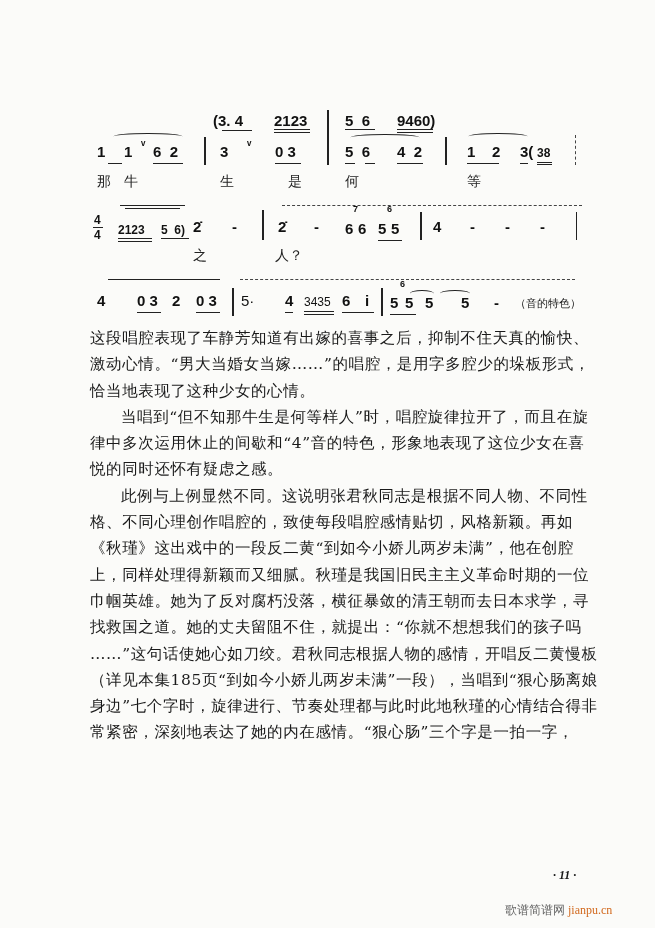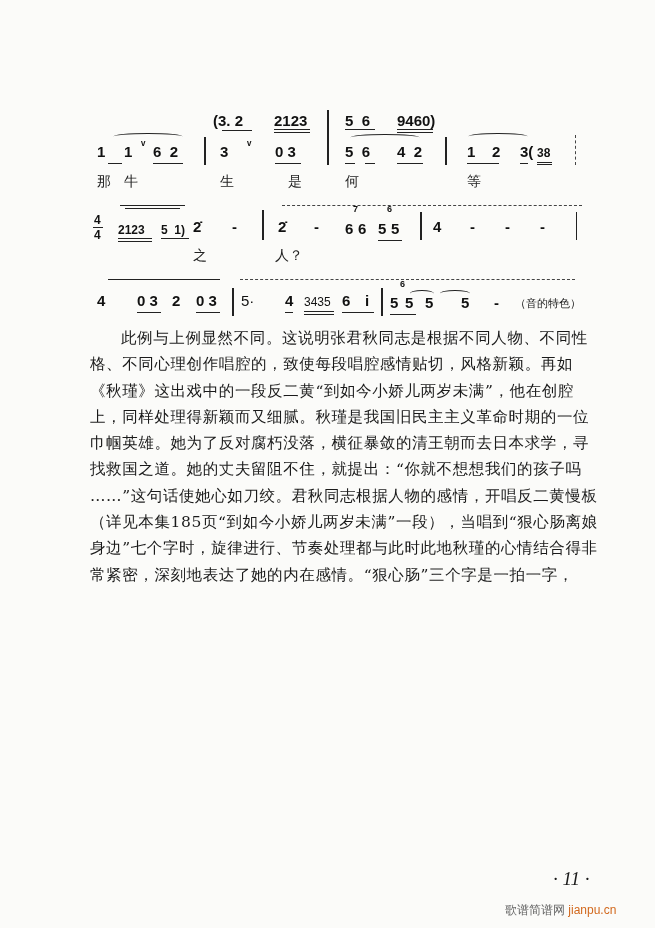"(3. 2" span.abs { text: 2 -> 4 }
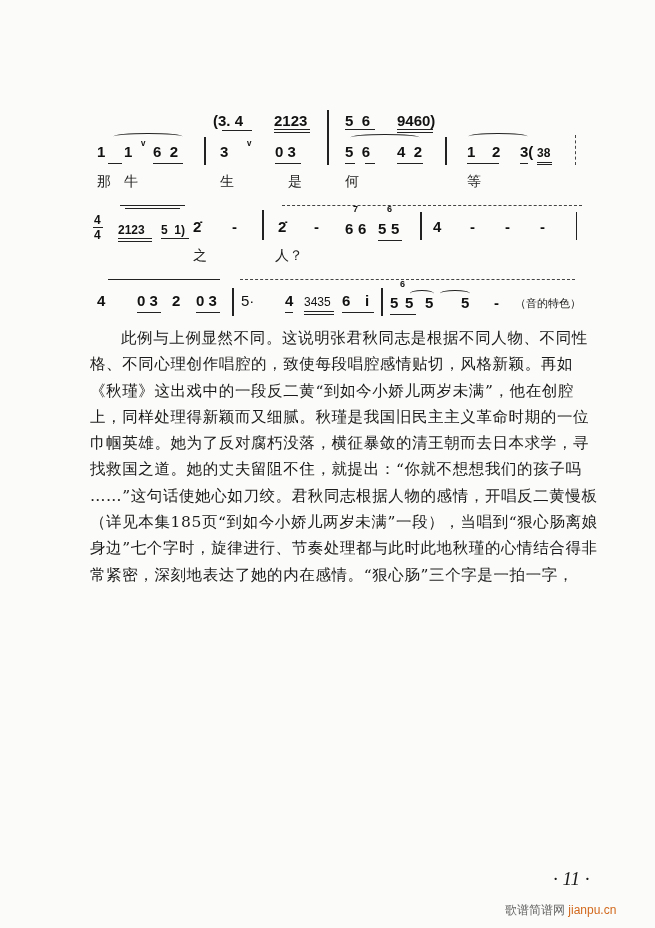"5 1)" span.abs { text: 1 -> 6 }
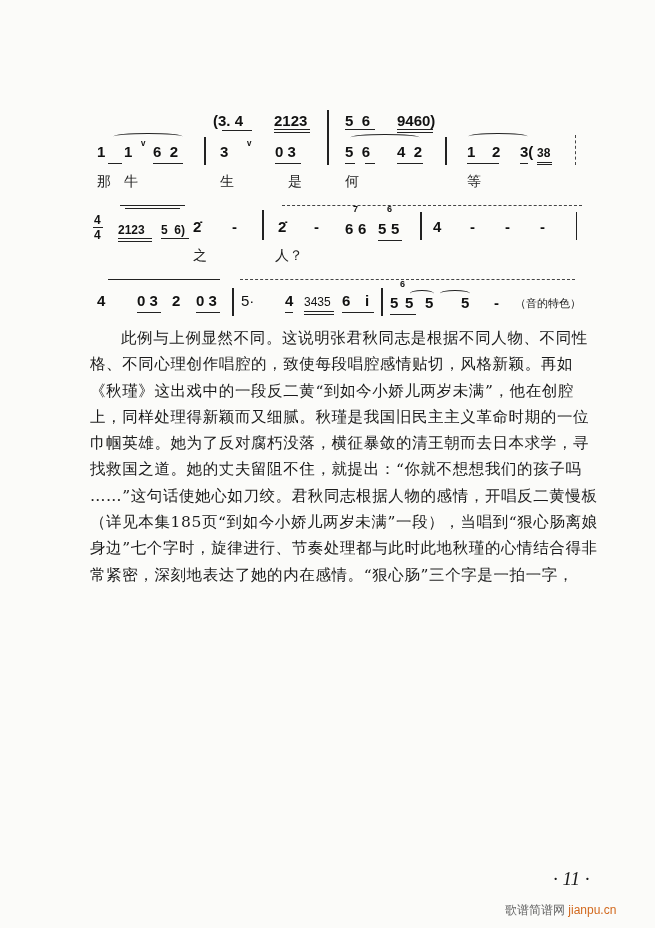"这段唱腔表现了车静芳知道有出嫁的喜事之后，抑制不住天真的愉快、激动心情。“男大当" p { html: none -> <p>这段唱腔表现了车静芳知道有出嫁的喜事之后，抑制不住天真的愉快、激动心情。“男大当婚女当嫁……”的唱腔，是用字多腔少的垛板形式，恰当地表现了这种少女的心情。</p> }
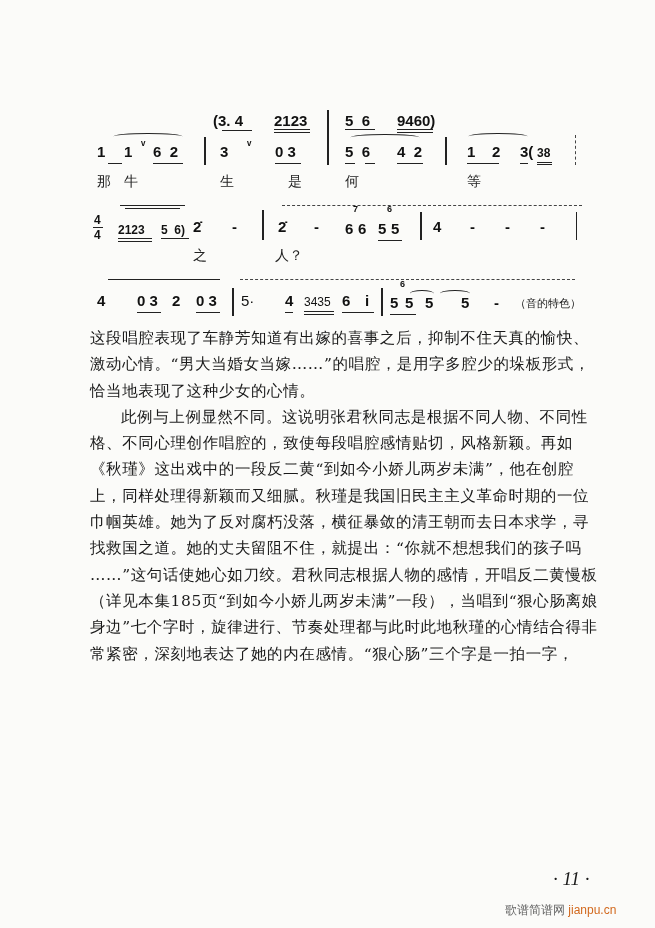"当唱到“但不知那牛生是何等样人”时，唱腔旋律拉开了，而且在旋律中多次运用休止的间" p.indent { html: none -> <p>当唱到“但不知那牛生是何等样人”时，唱腔旋律拉开了，而且在旋律中多次运用休止的间歇和“4”音的特色，形象地表现了这位少女在喜悦的同时还怀有疑虑之感。</p> }
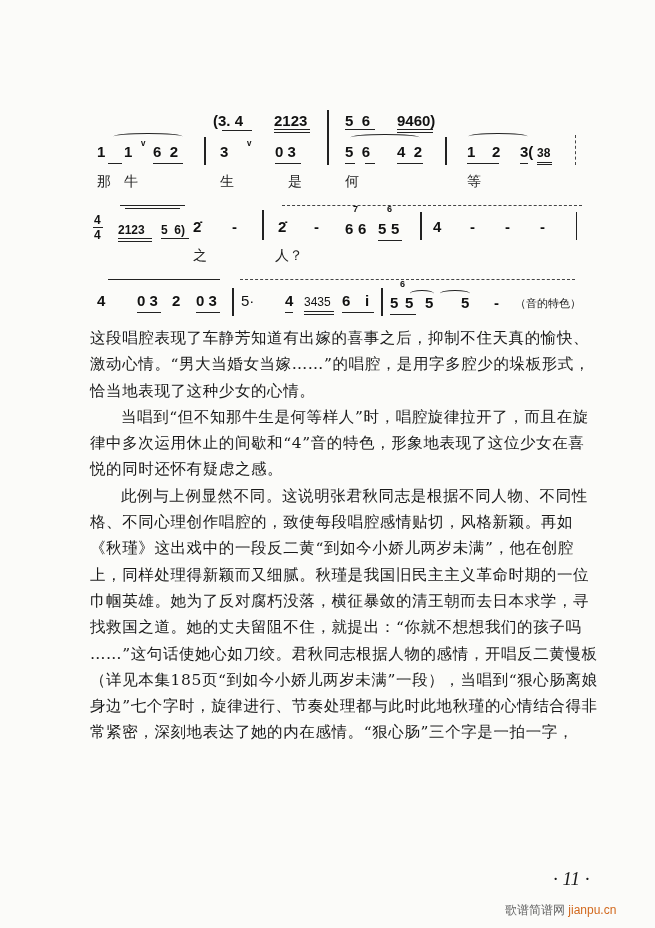"· 11 ·" .pagenum { font-size: 19px -> 12px; font-weight: normal -> bold }
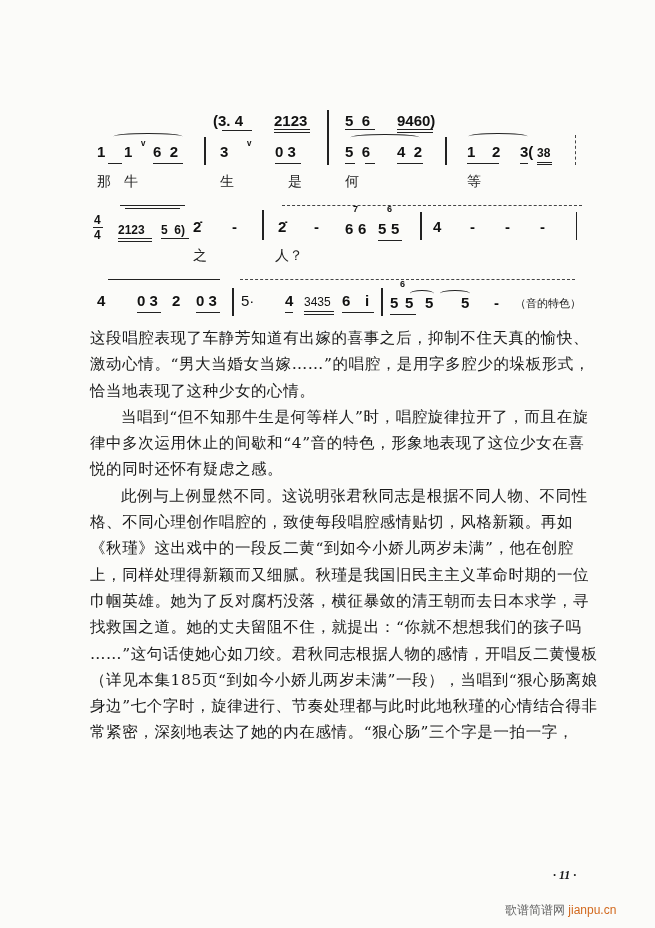"歌谱简谱网 jianpu.cn" .watermark { font-family: Liberation Sans, sans-serif -> Liberation Serif, serif }
